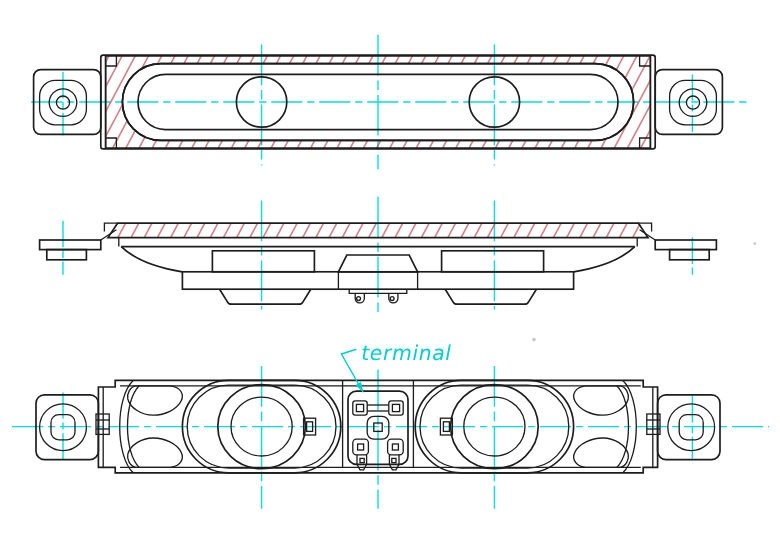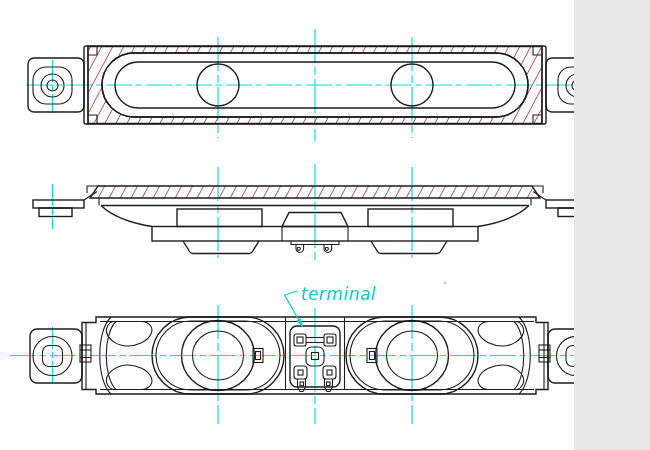"terminal" .stage { width: 574px -> 650px }
